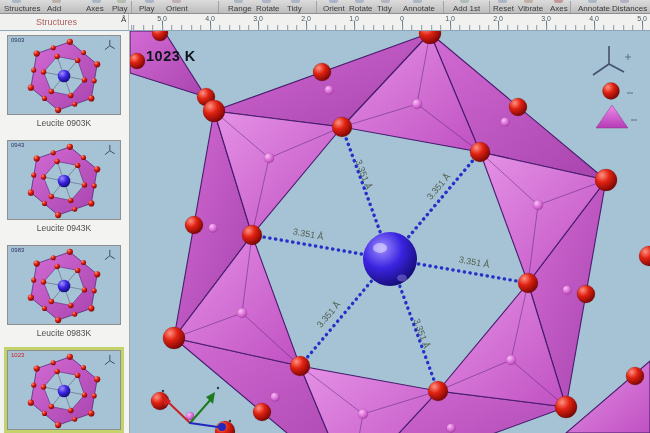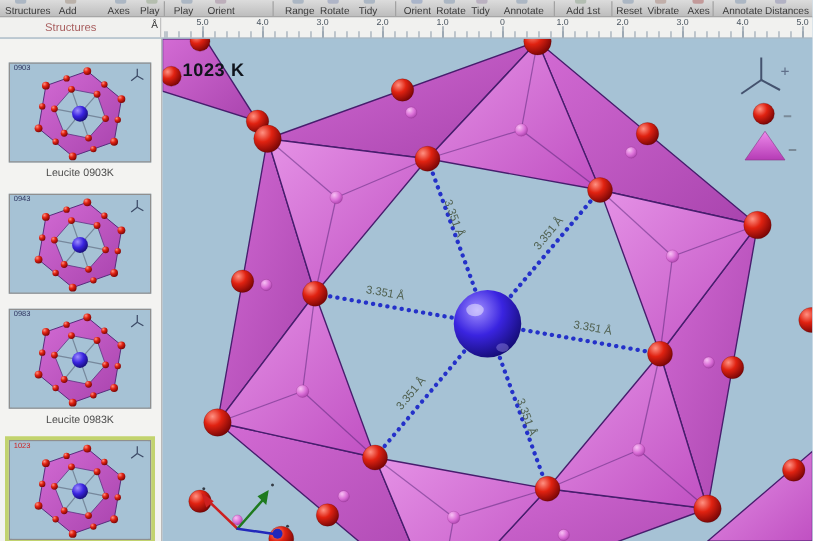"Leucite 0903K" .thumb-item:first-child { margin-top: 19px -> 4px }
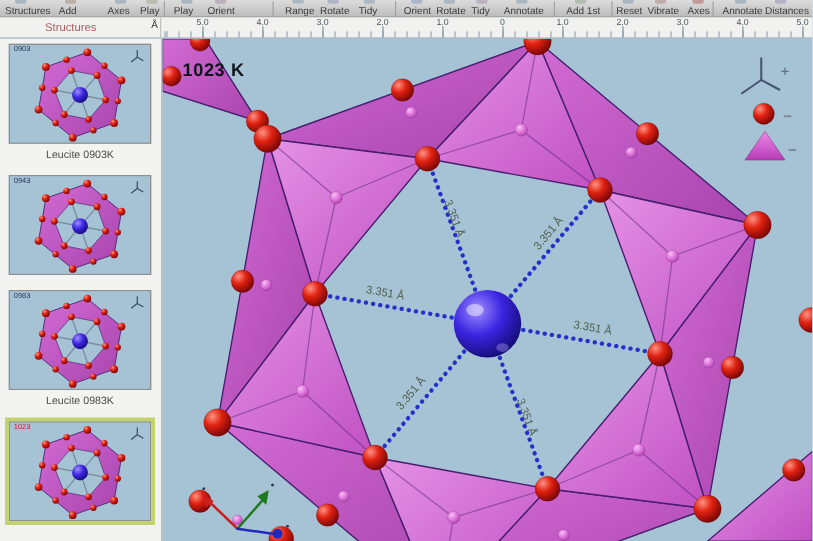"Leucite 0943K" div.caption { html: none -> <div>Leucite 0943K</div> }
